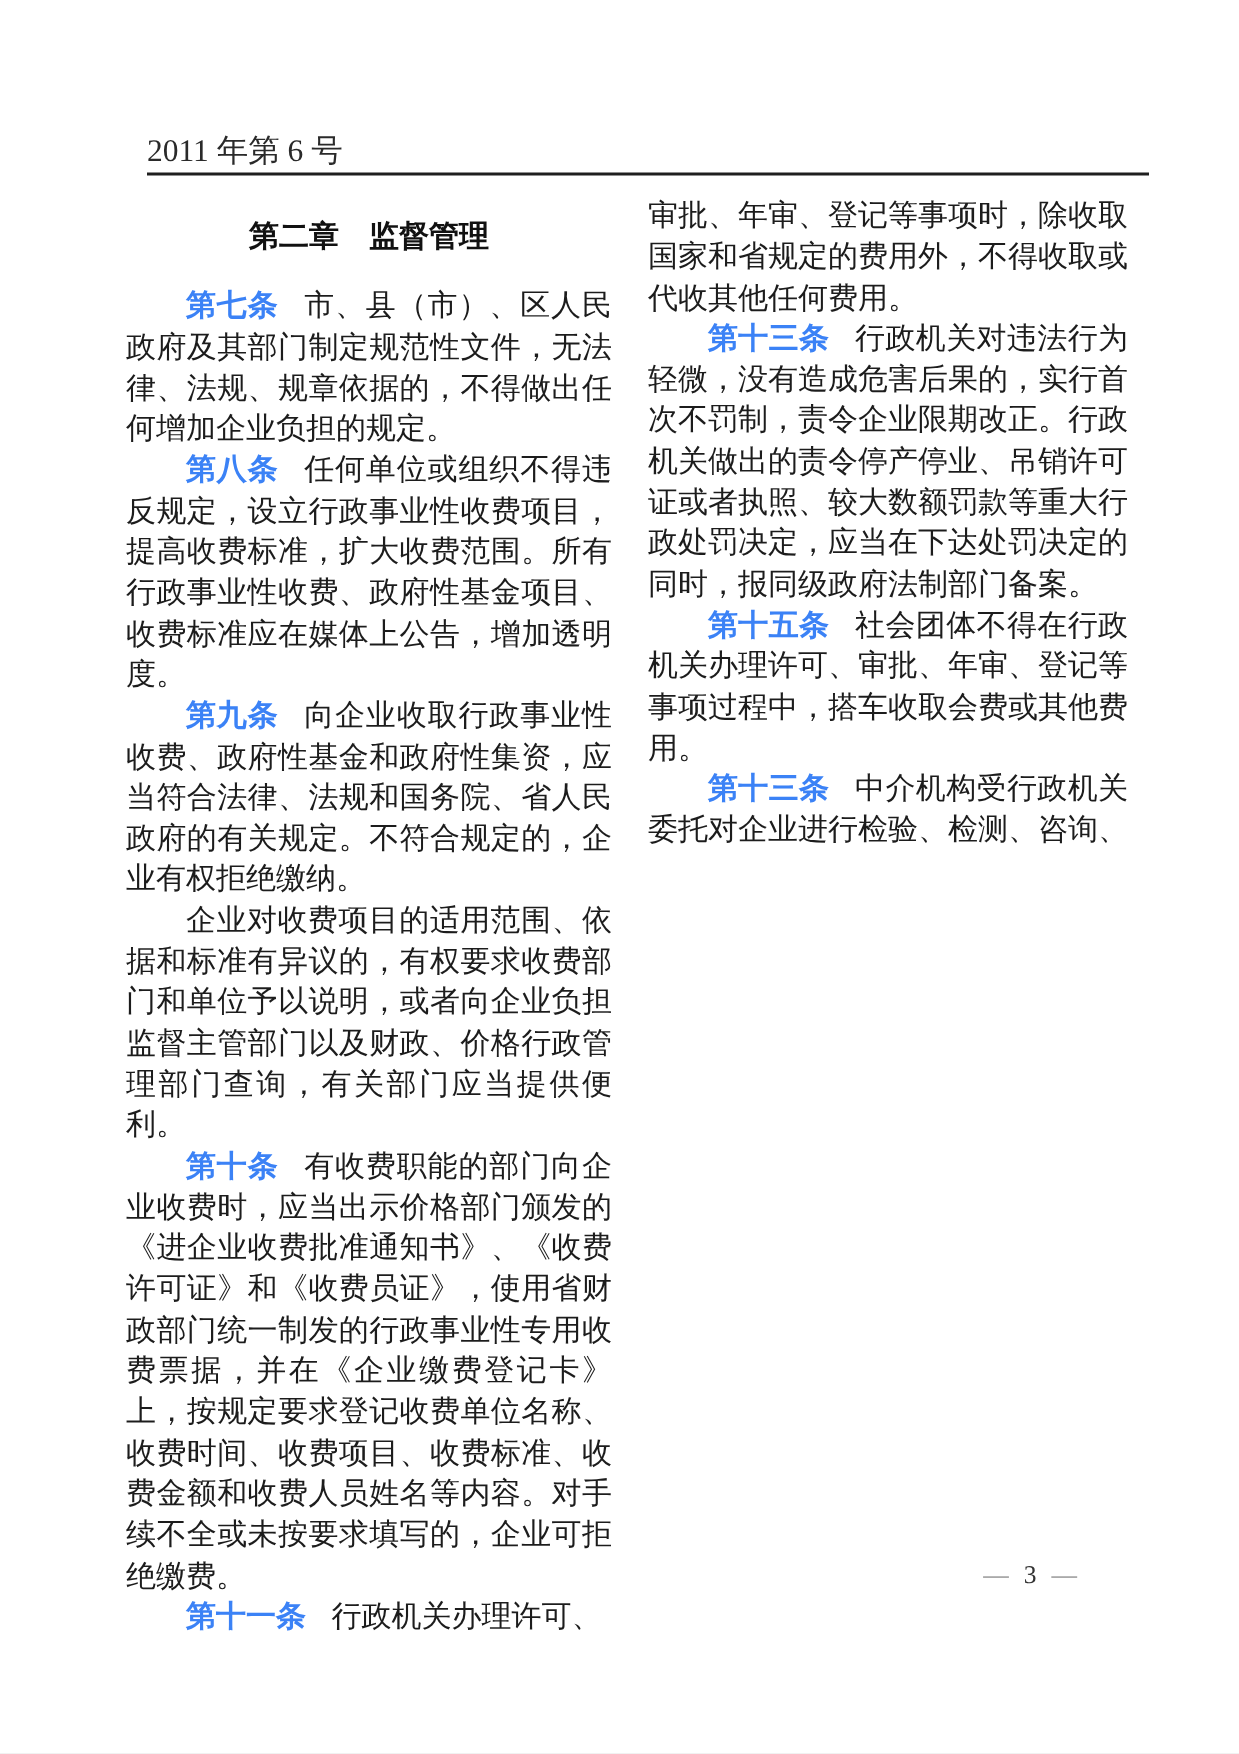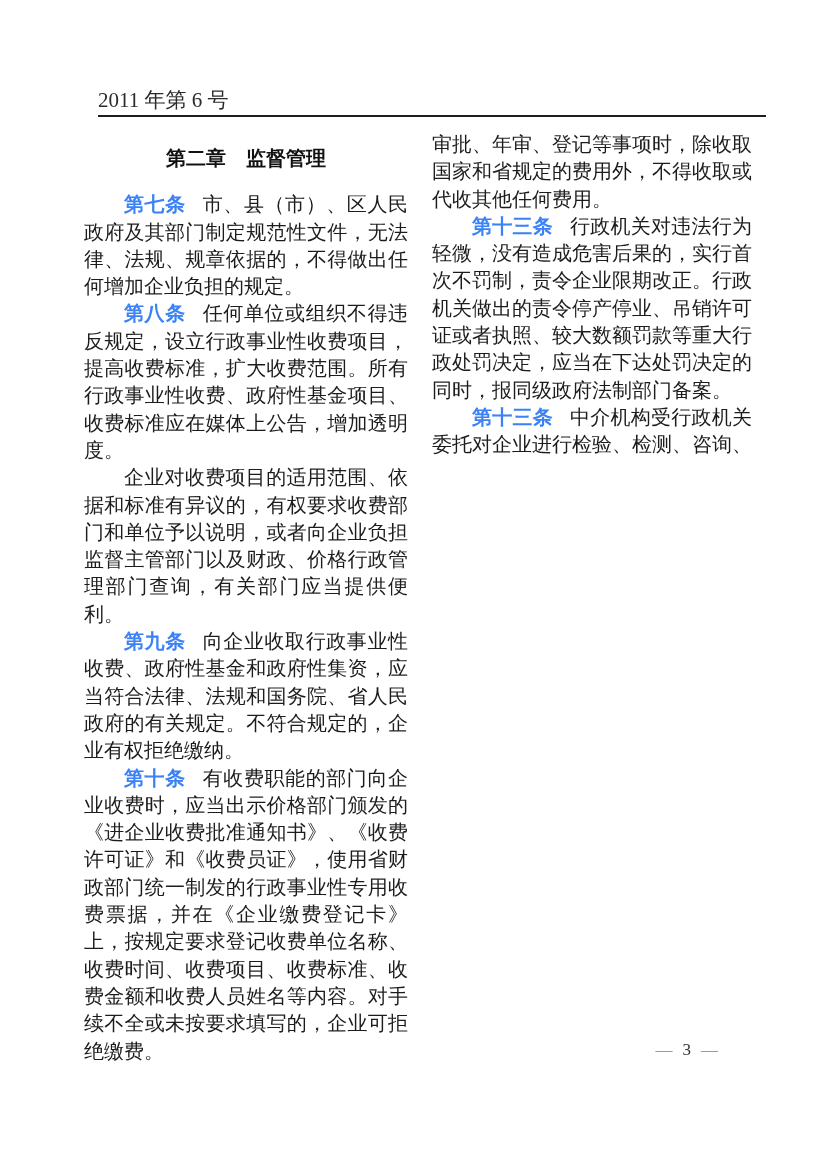"第十五条" p.para { html: none -> <p><span>第十五条</span><span>社会团体不得在行政机关办理许可、审批、年审、登记等事项过程中，搭车收取会费或其他费用。</span></p> }
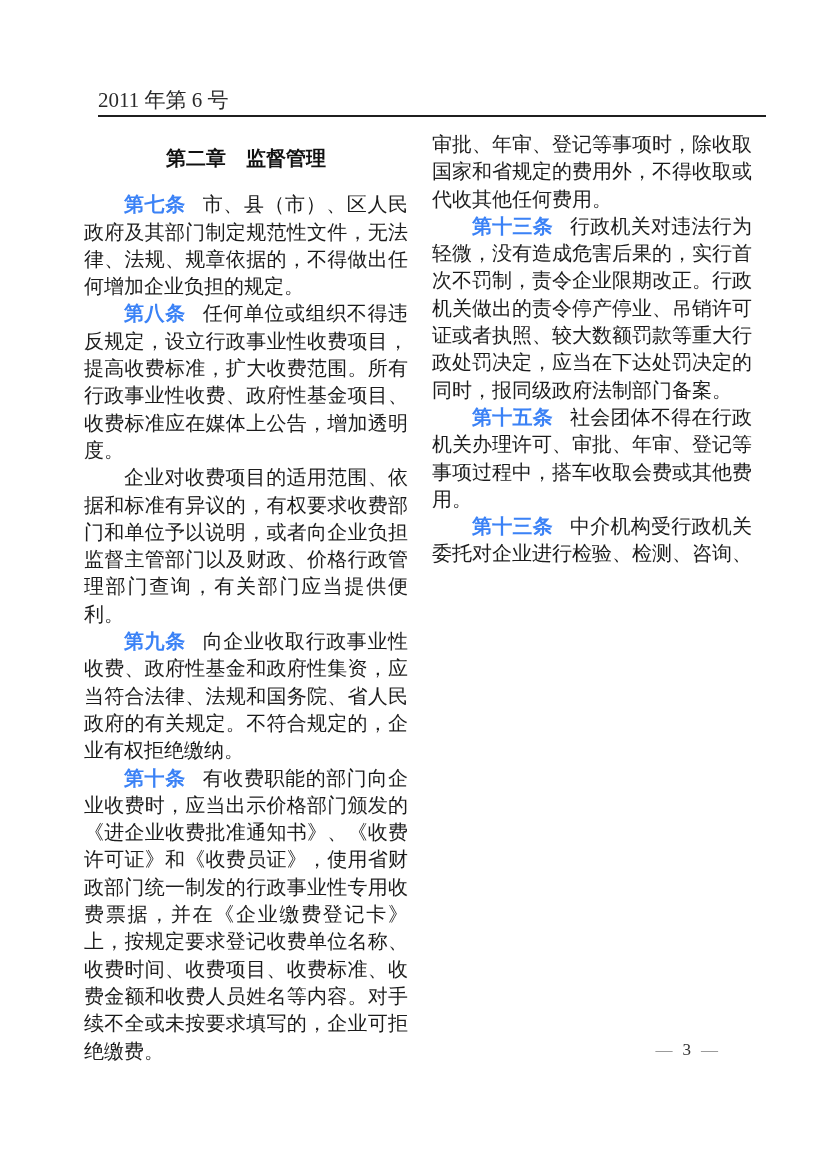"企业对收费项目的适用范围、依据和标准有异议的，有权要求收费部门和单位予以说明，或" p.para { order: before "第九条" -> after "第九条" }
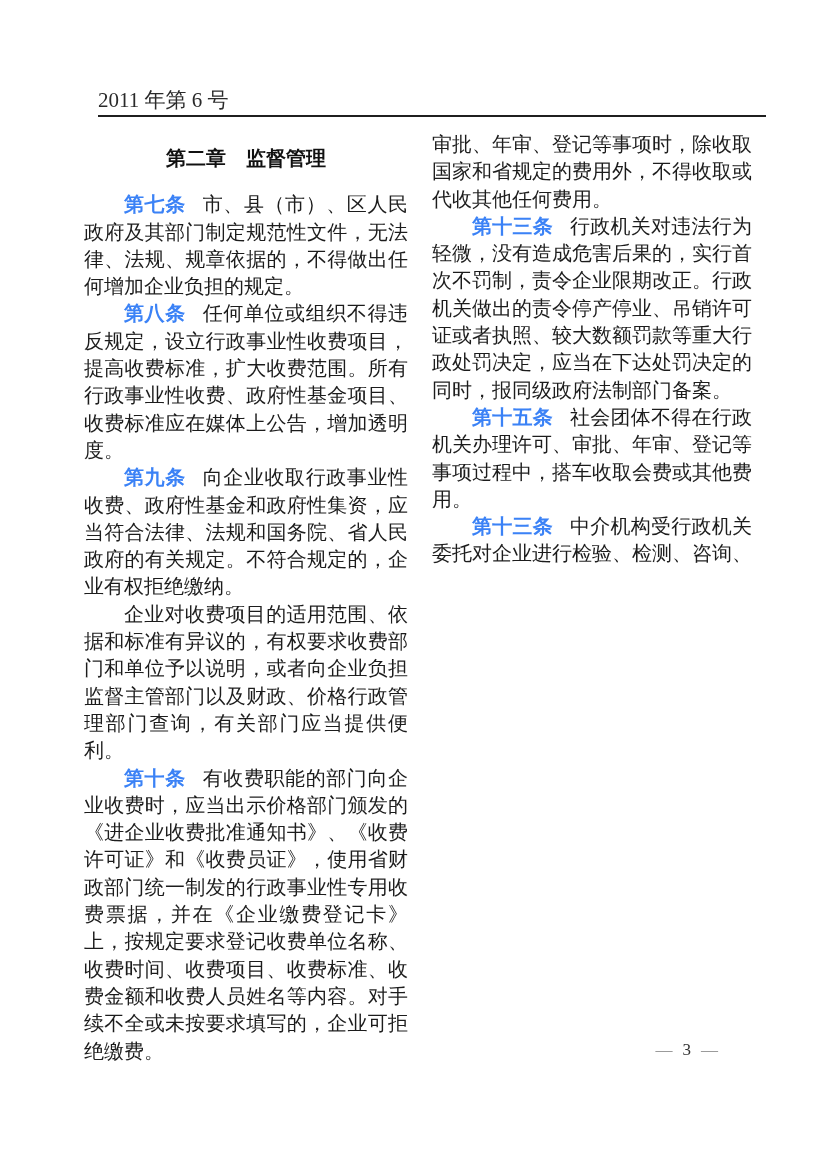"第十一条 行政机关办理许可、" p.para { html: none -> <p><span>第十一条</span><span>行政机关办理许可、</span></p> }
